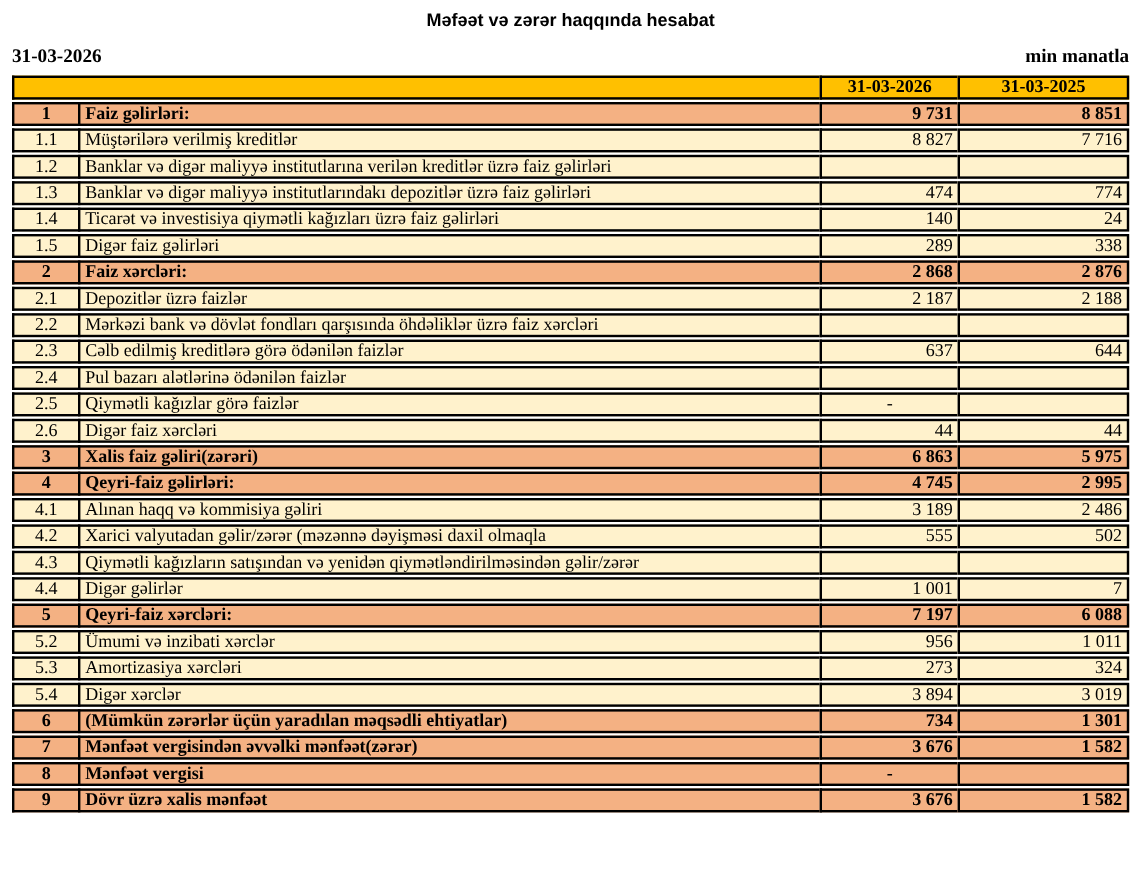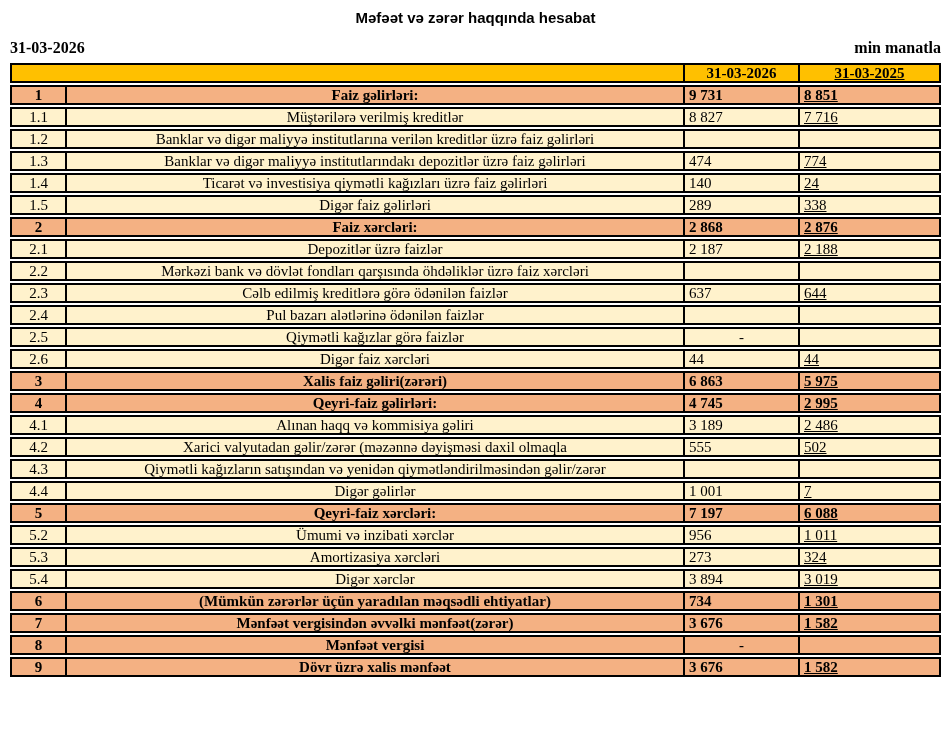"31-03-2025" table.pnl th:last-child, table.pnl td:last-child { text-decoration: underline -> none }
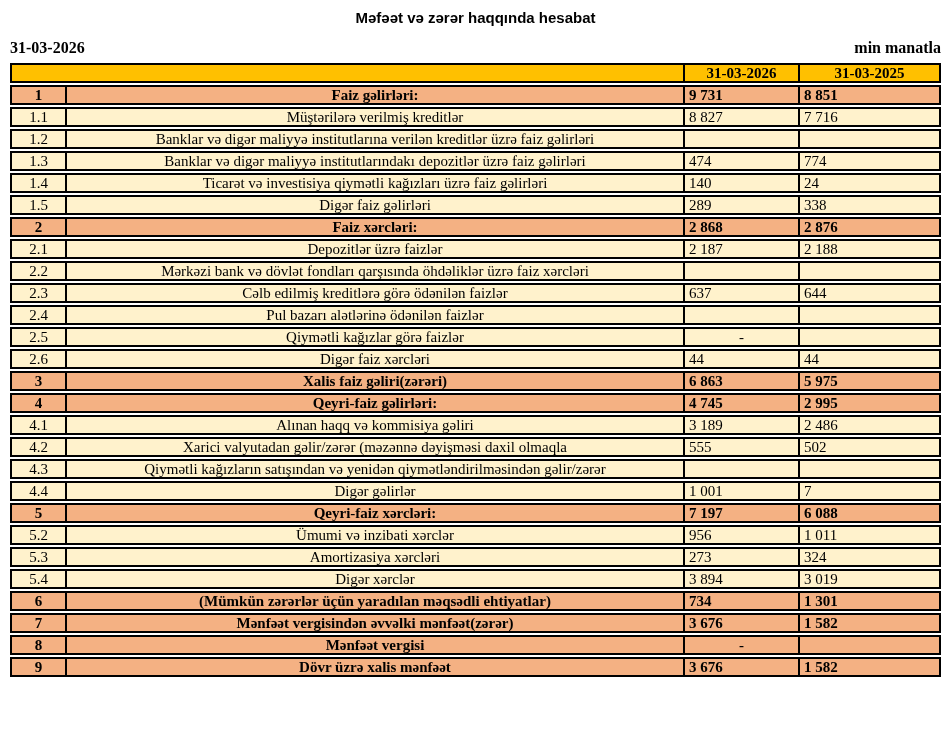"Faiz gəlirləri:" td.c-label { text-align: center -> left }
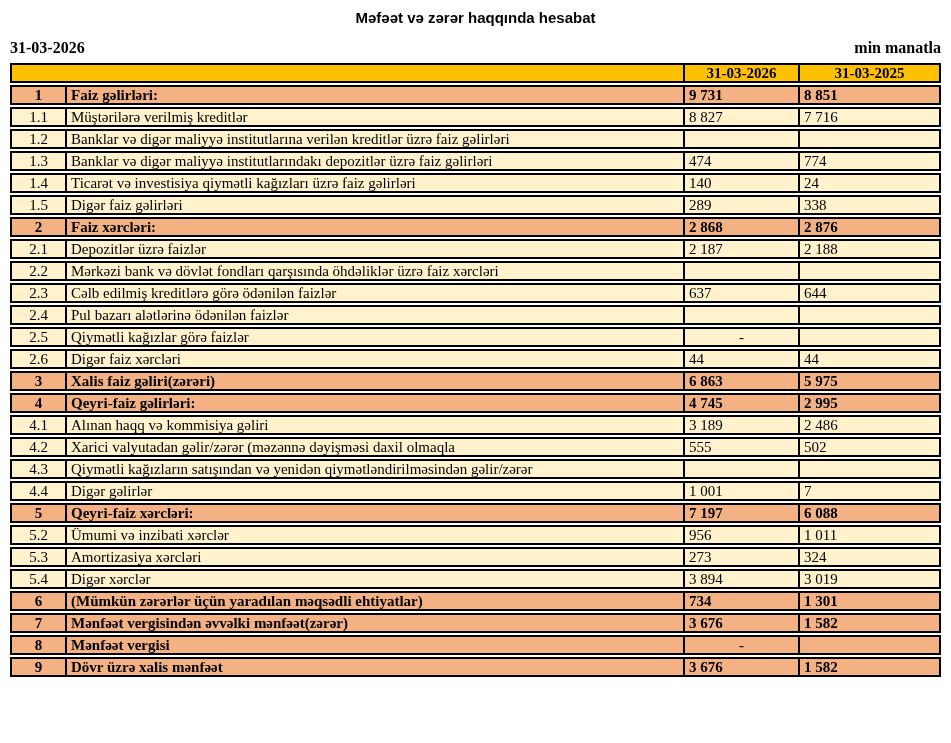"9 731" td.c-val { text-align: left -> right }
